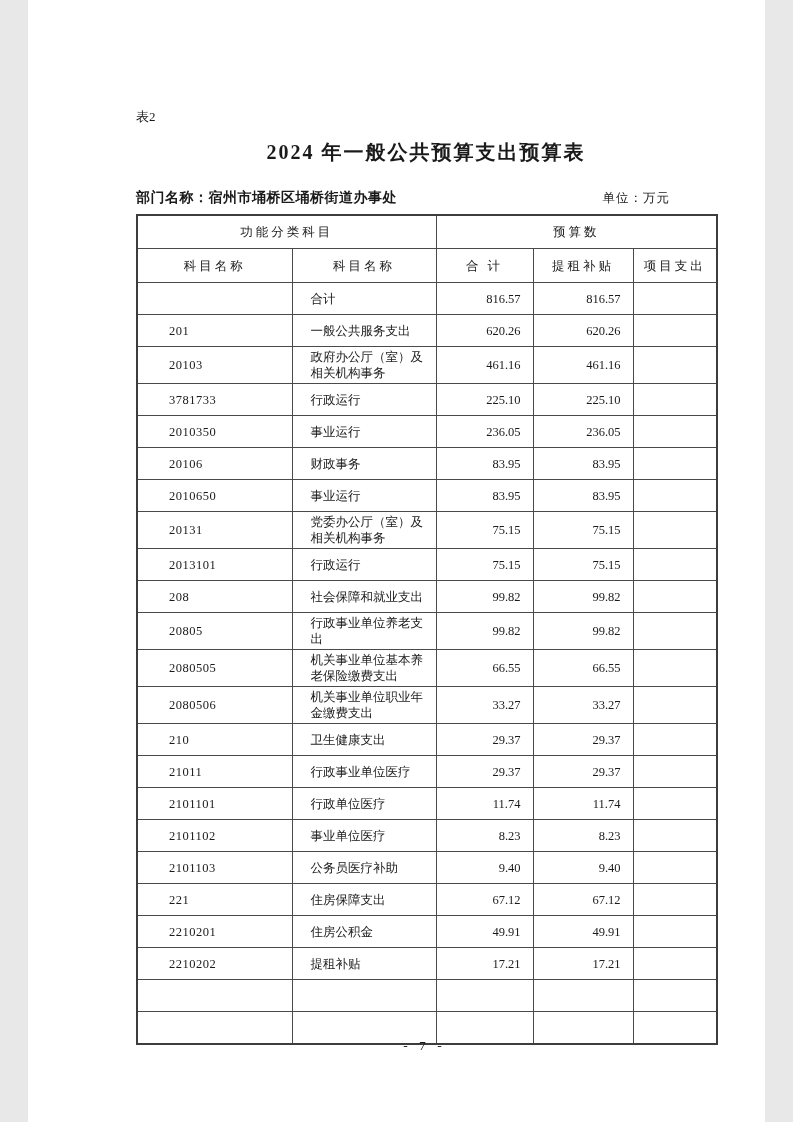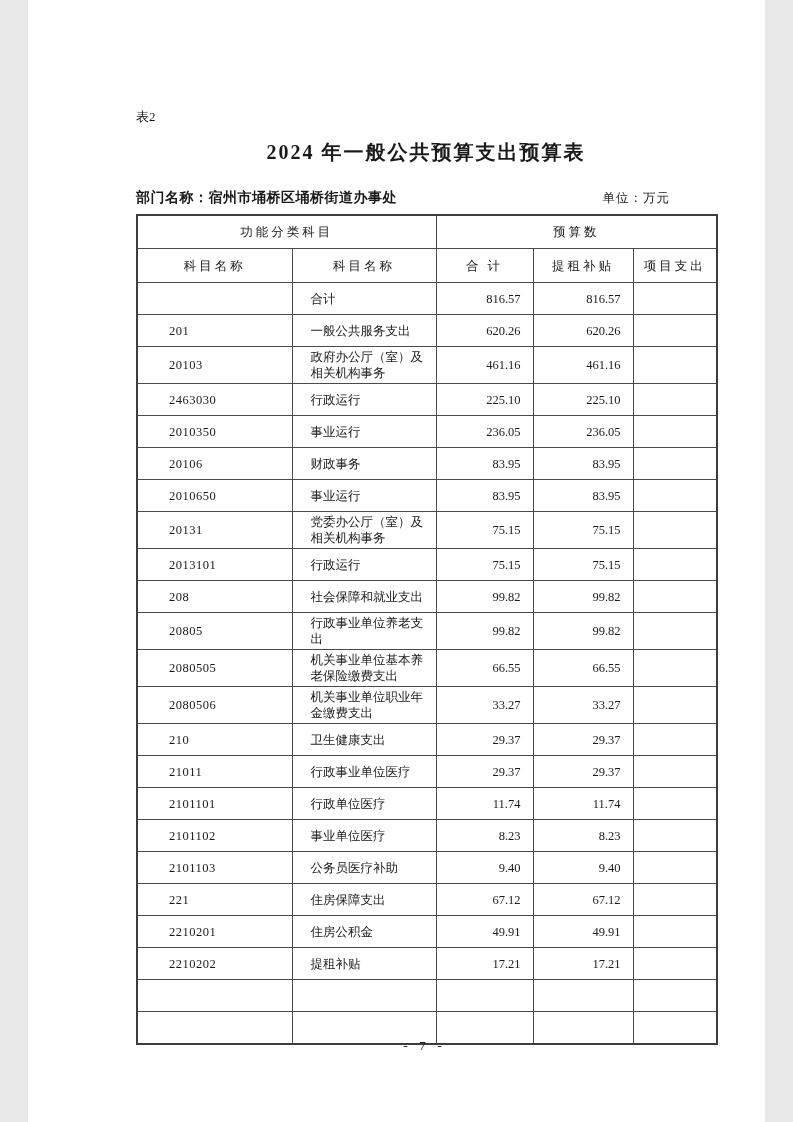"2463030" td.c-code { text: 2463030 -> 3781733 }
